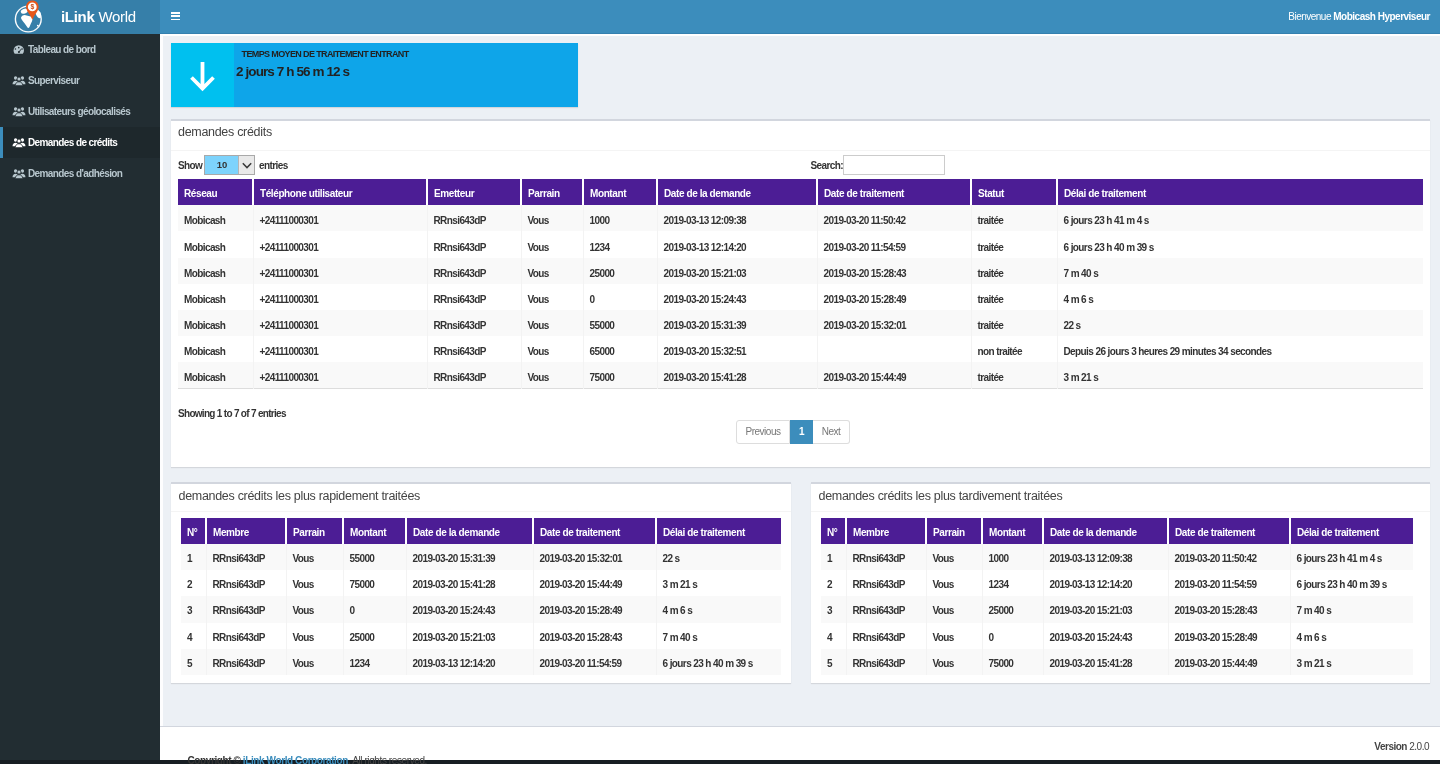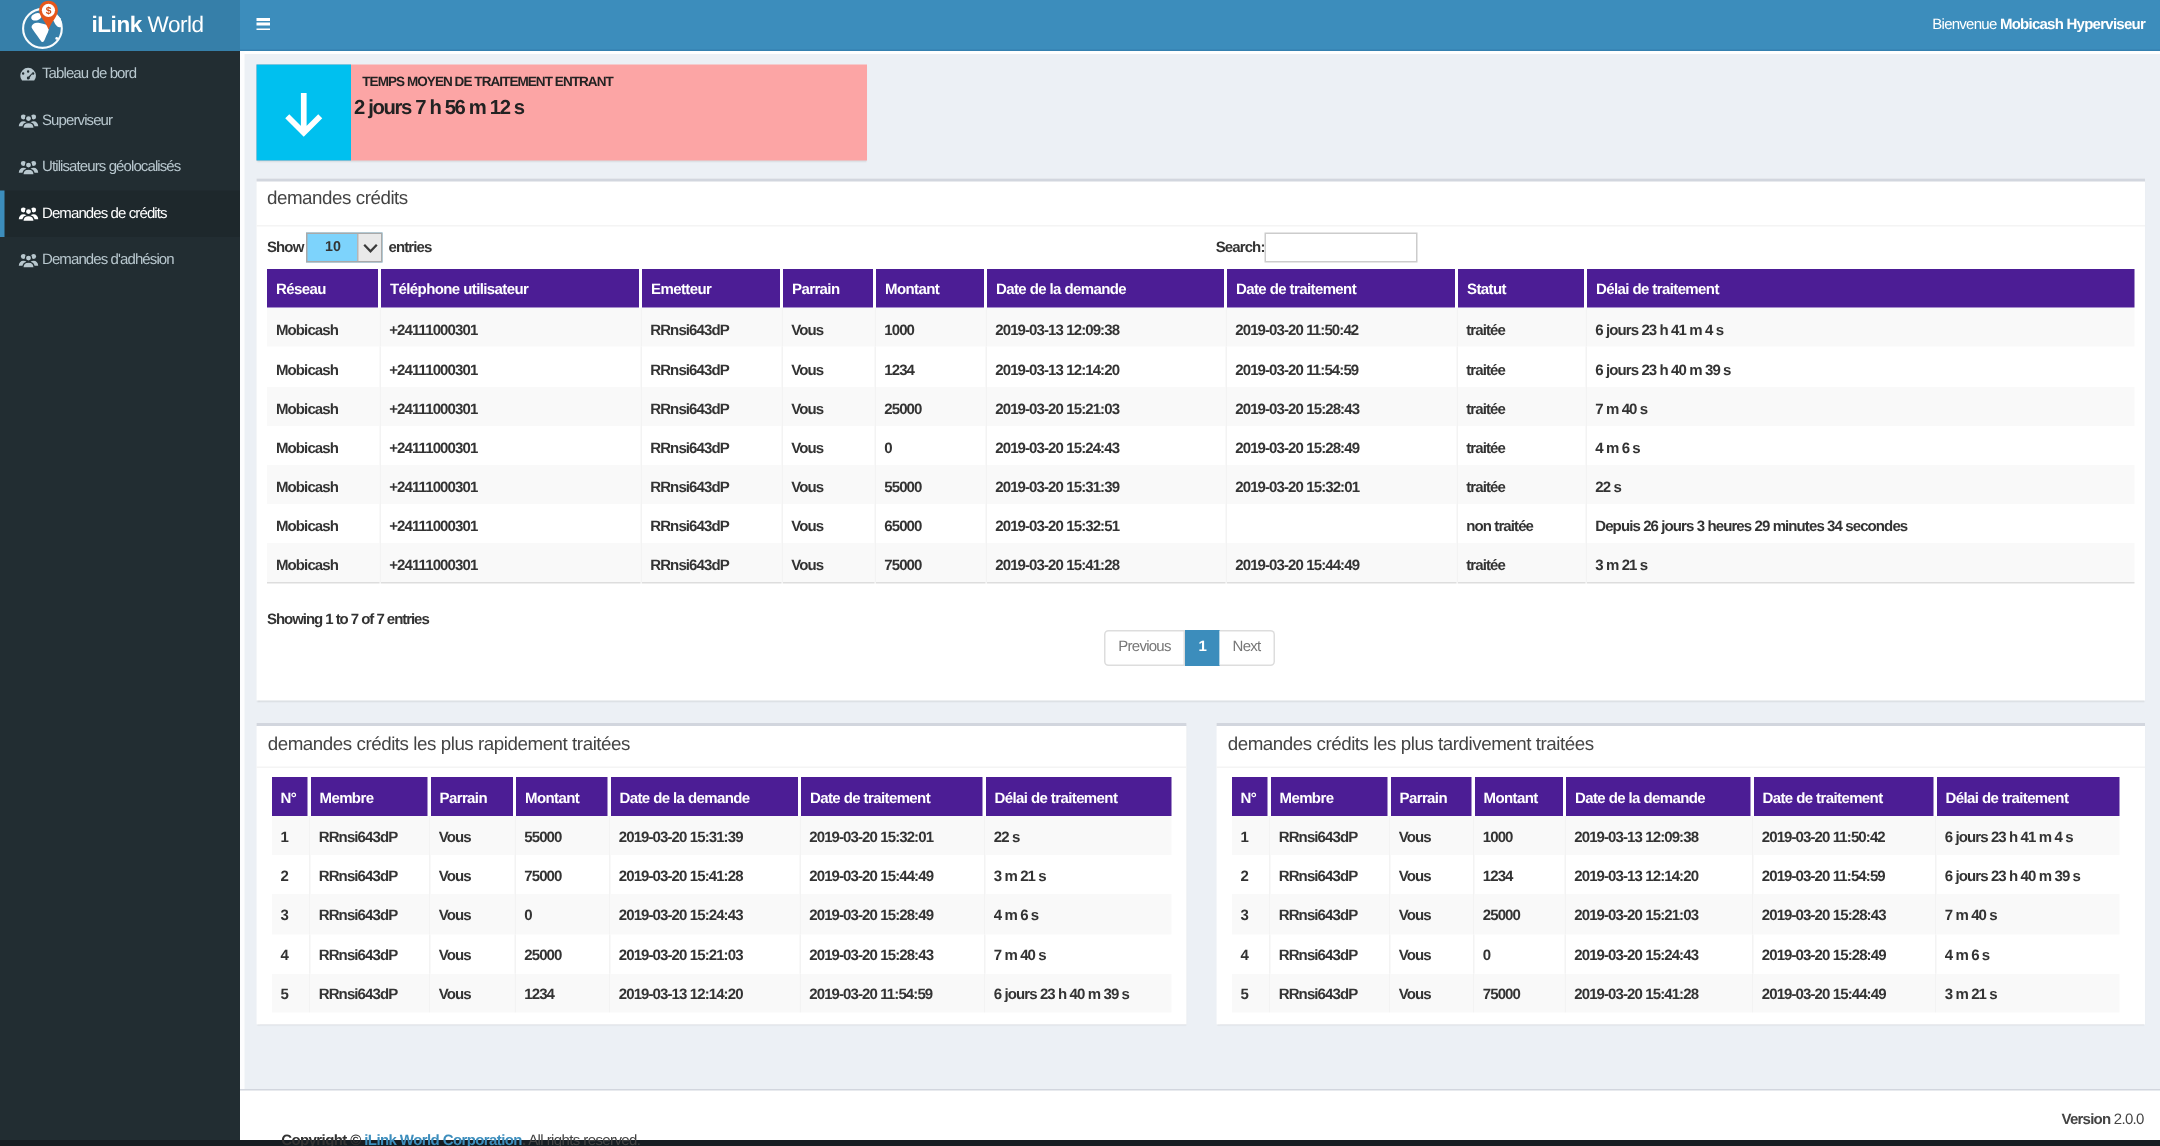"Tableau de bord" .mitem { font-weight: 400 -> 700 }
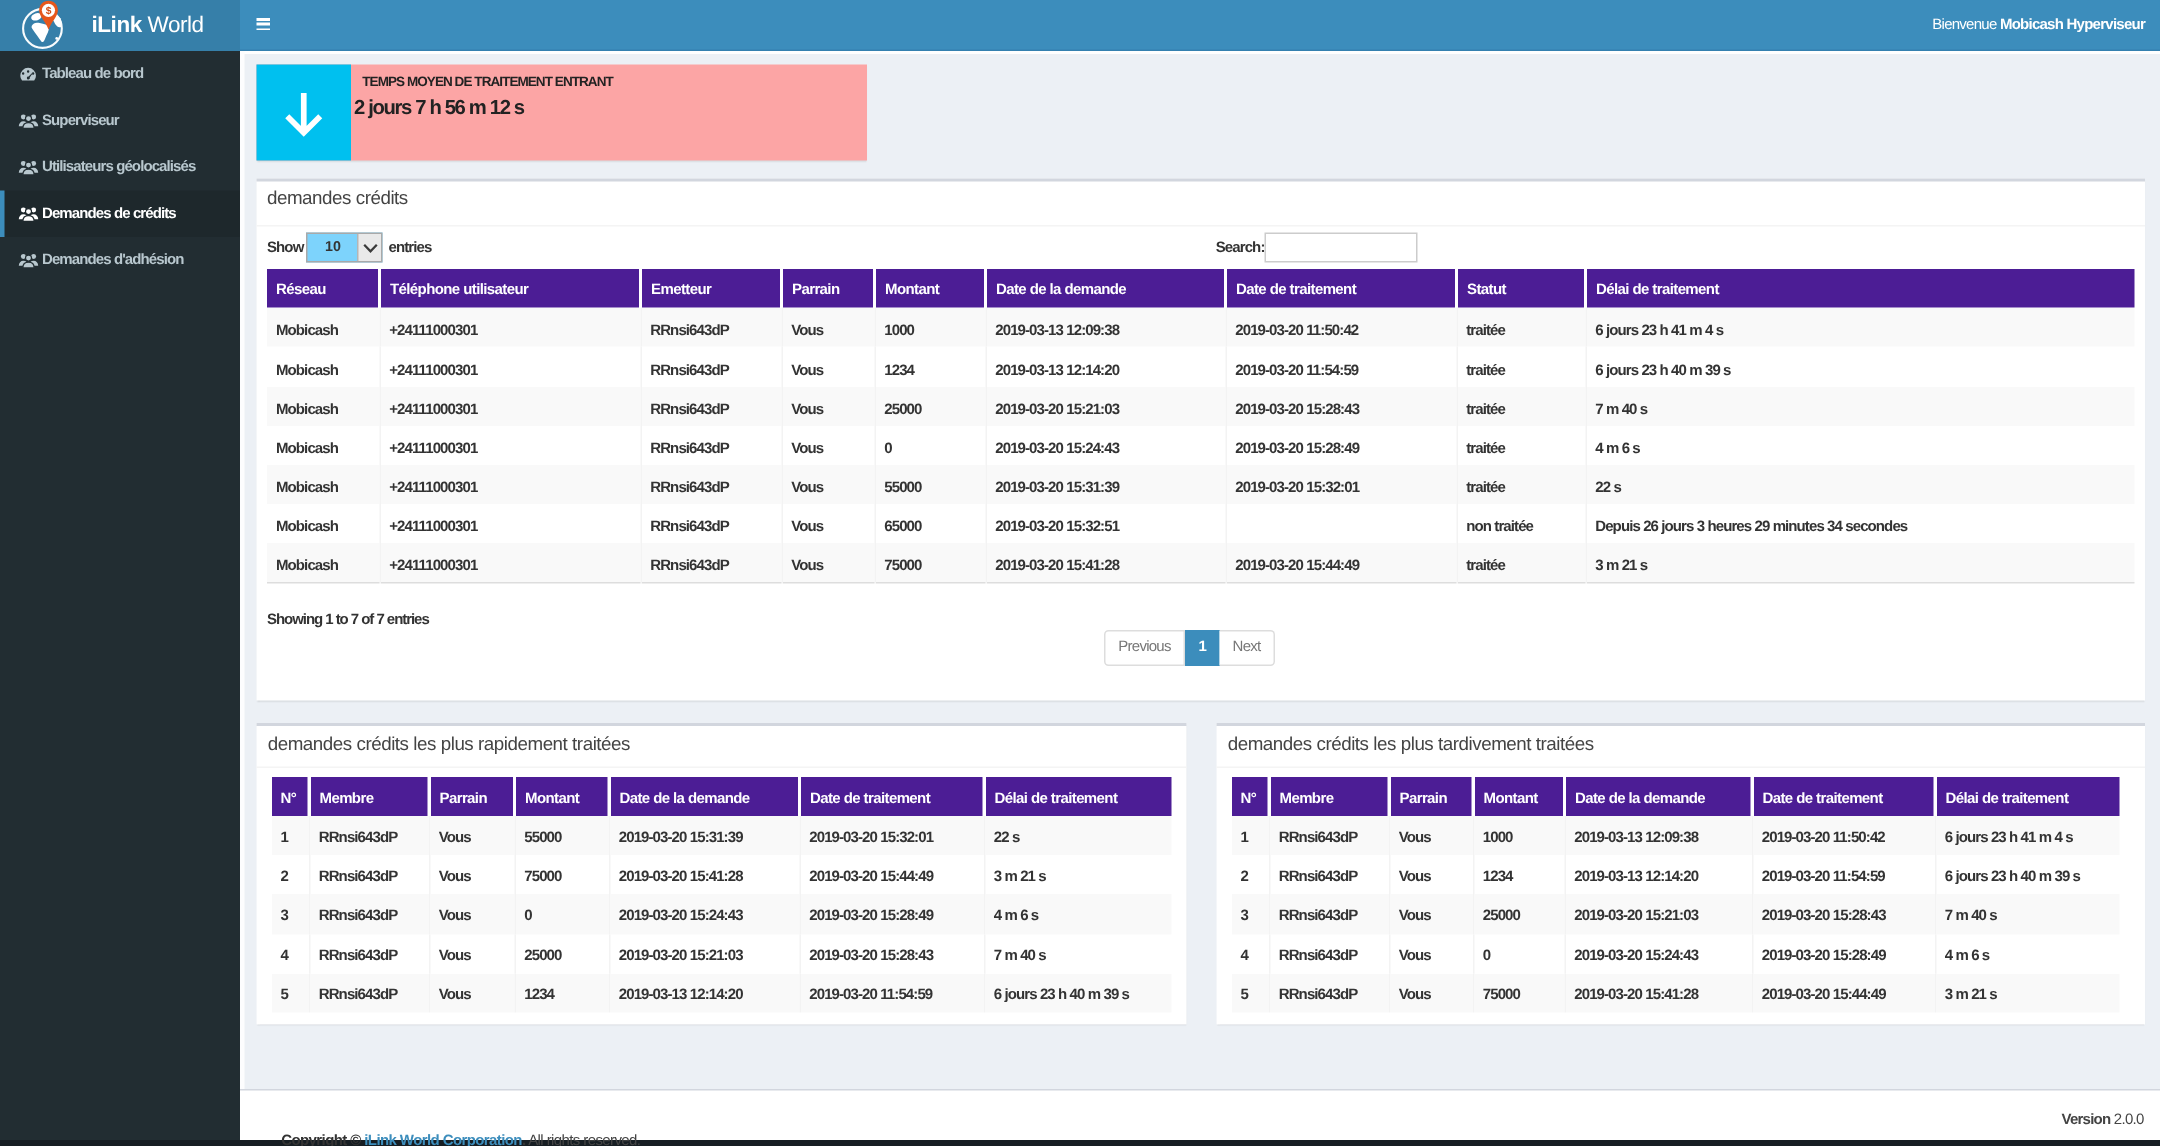"TEMPS MOYEN DE TRAITEMENT ENTRANT" .infobox { background: #fca5a5 -> #0ea5e9 }
